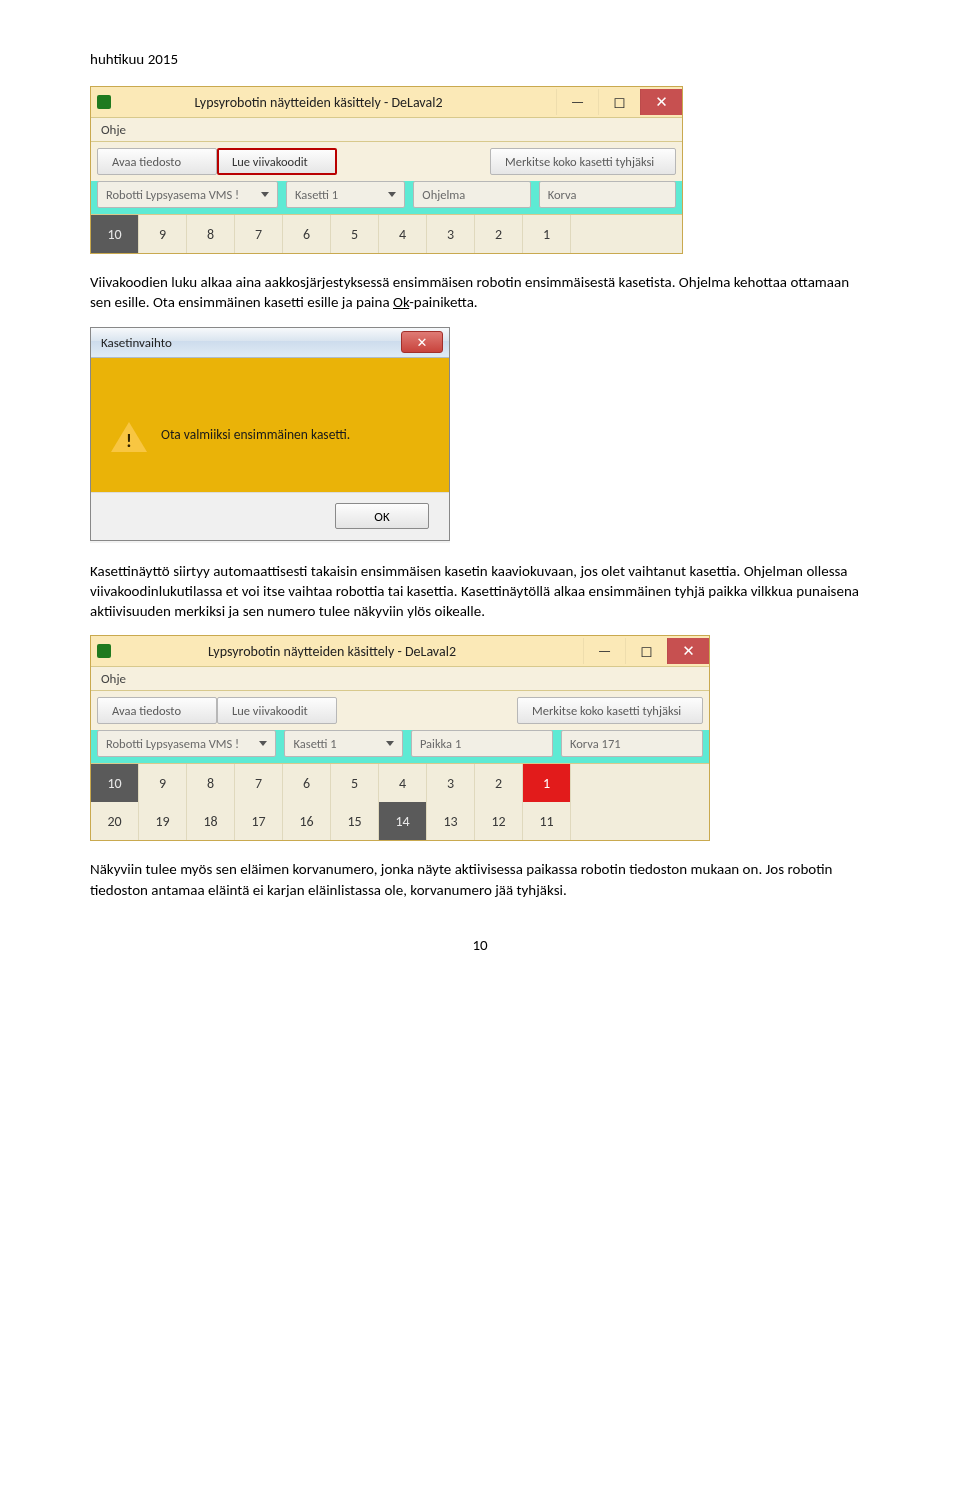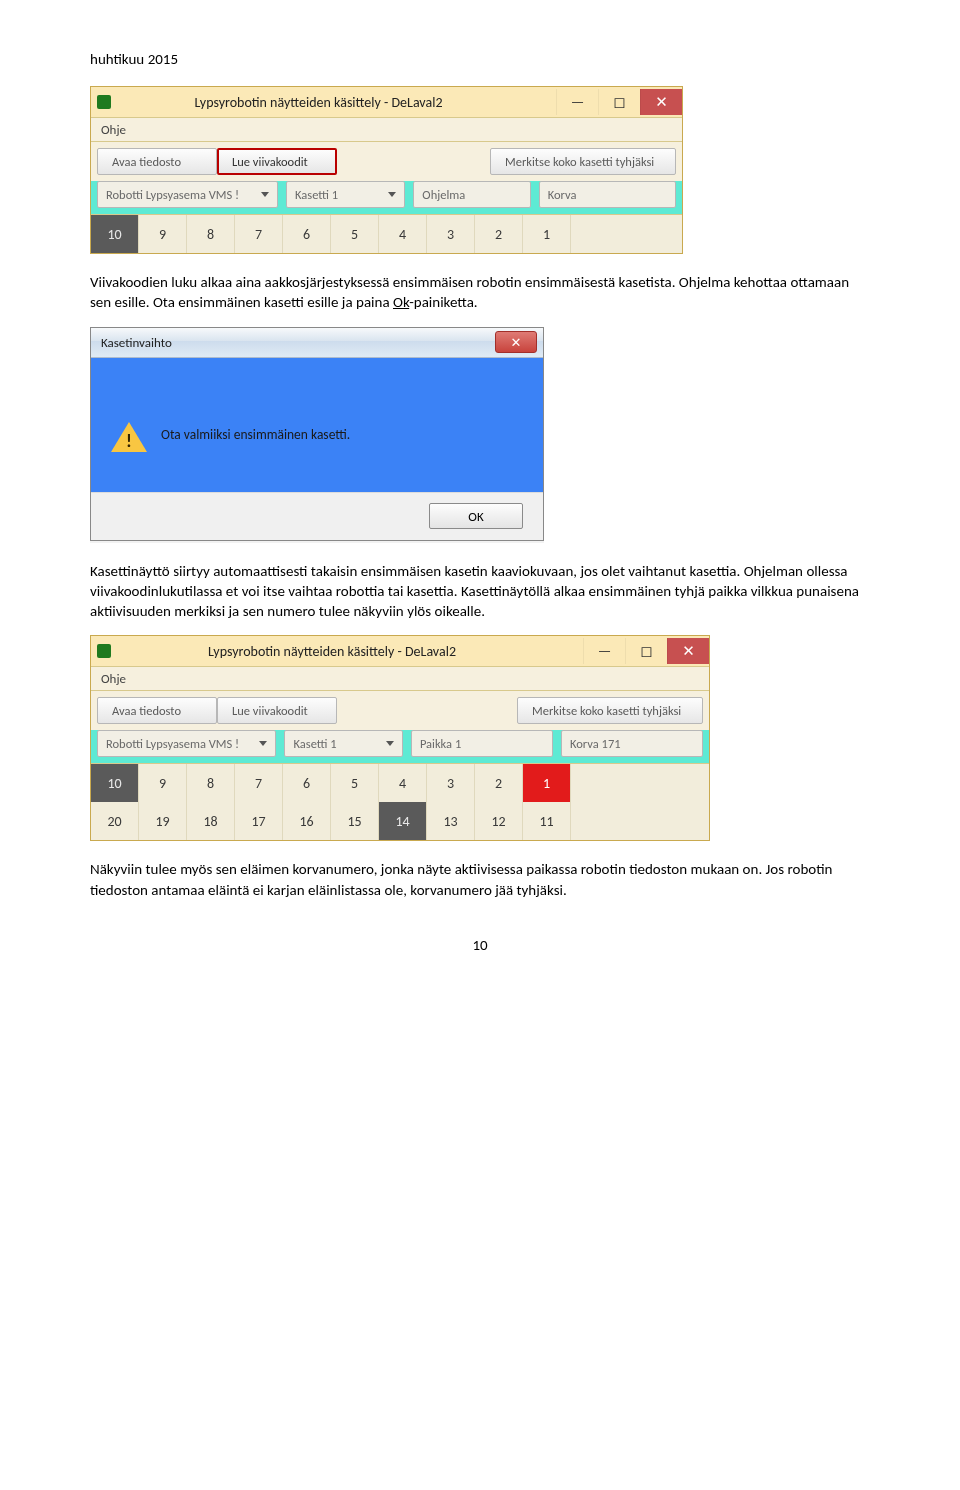"Kasetinvaihto" .dialog { background: #3b82f6 -> #eab308; width: 454px -> 360px }
